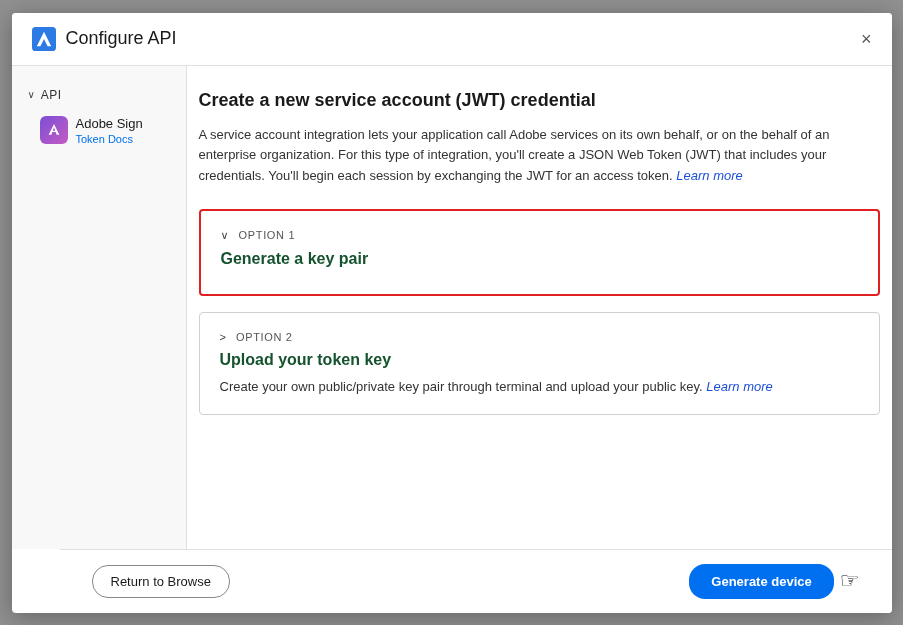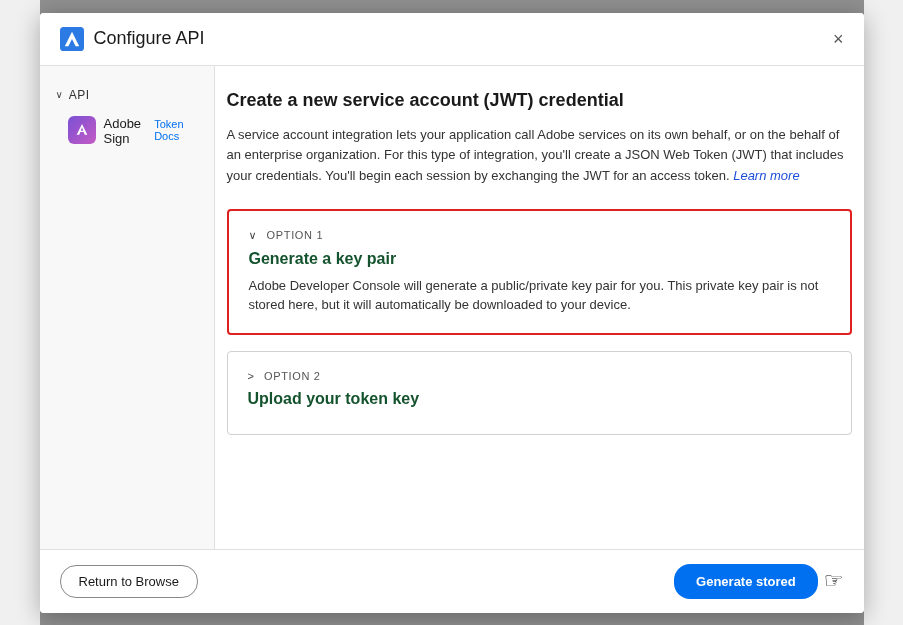"Configure API" .modal-backdrop { justify-content: flex-start -> center; width: 824px -> 903px }
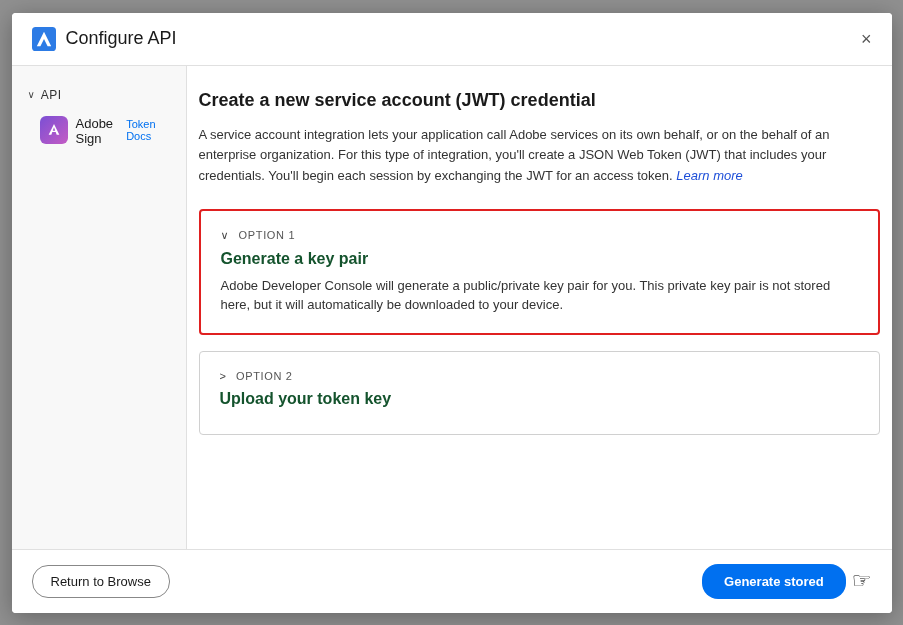"Adobe Sign" .sidebar-item-text { flex-direction: row -> column }
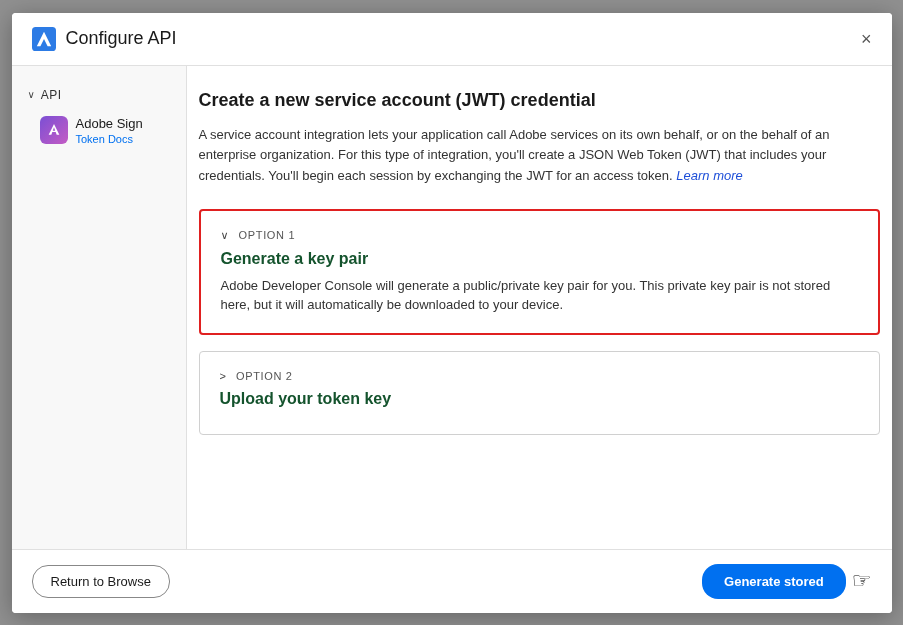"Adobe Developer Console will generate" div.option-description { html: <div>Adobe Developer Console will generate a public/private key pair for you. This private key pair is not stored here, but it will automatically be downloaded to your device.</div> -> none }
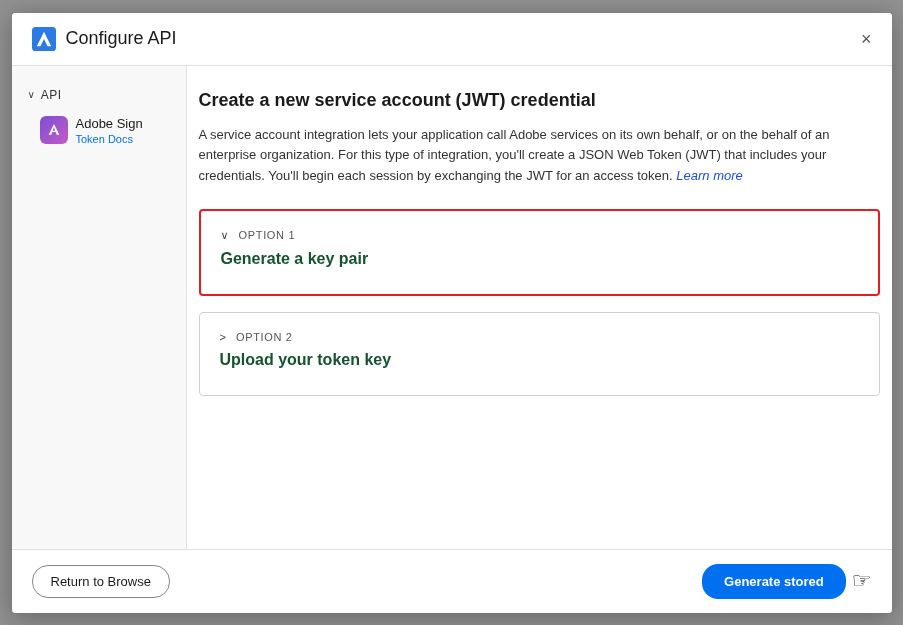"Create your own public/private key" div.option-description { html: none -> <div> <span>Create your own public/private key pair through terminal and upload your public key.</span> <a>Learn more</a> </div> }
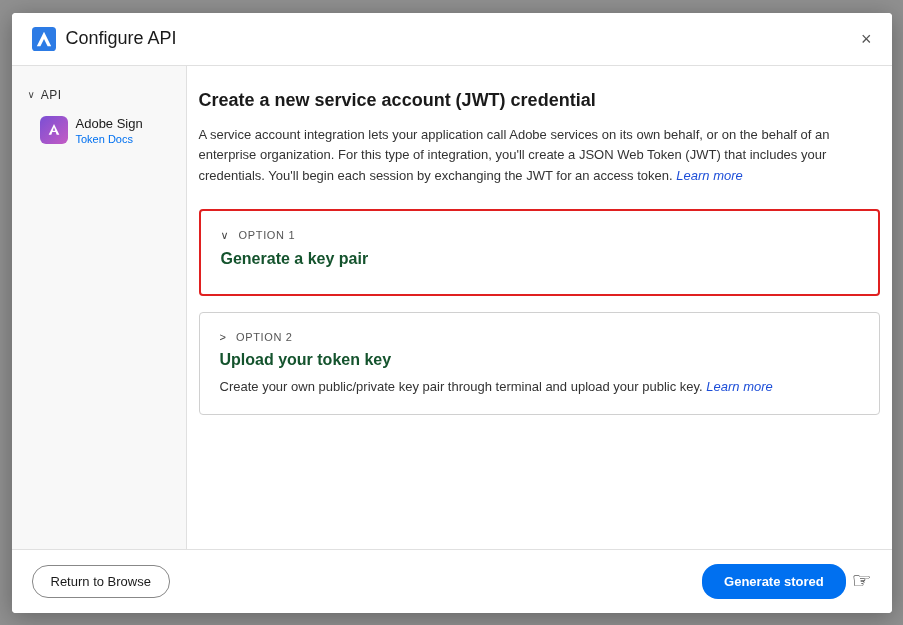"Return to Browse" .modal-footer { margin-left: none -> 48px; padding: 14px 20px -> 14px 32px }
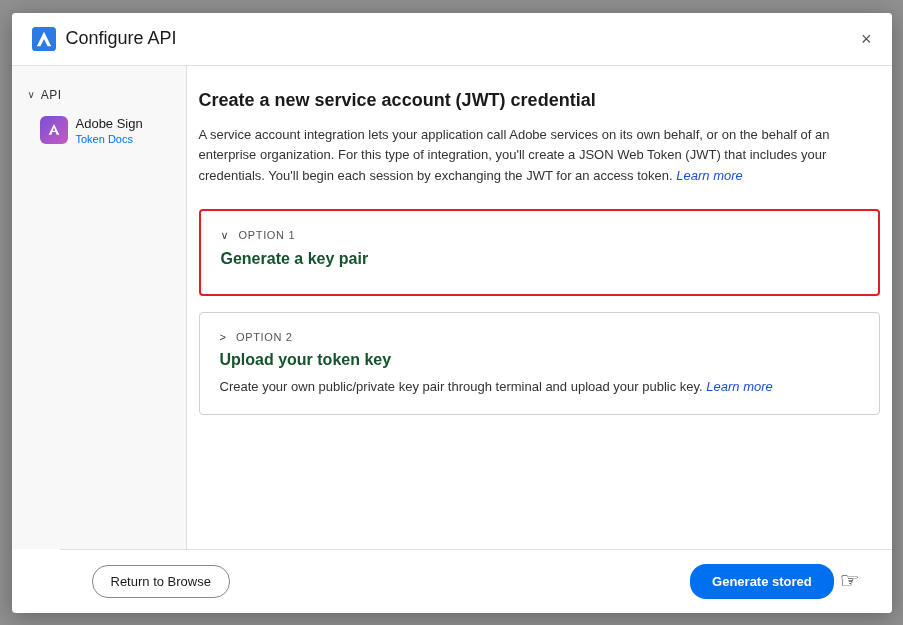"Generate stored" button.btn-generate { text: stored -> device }
